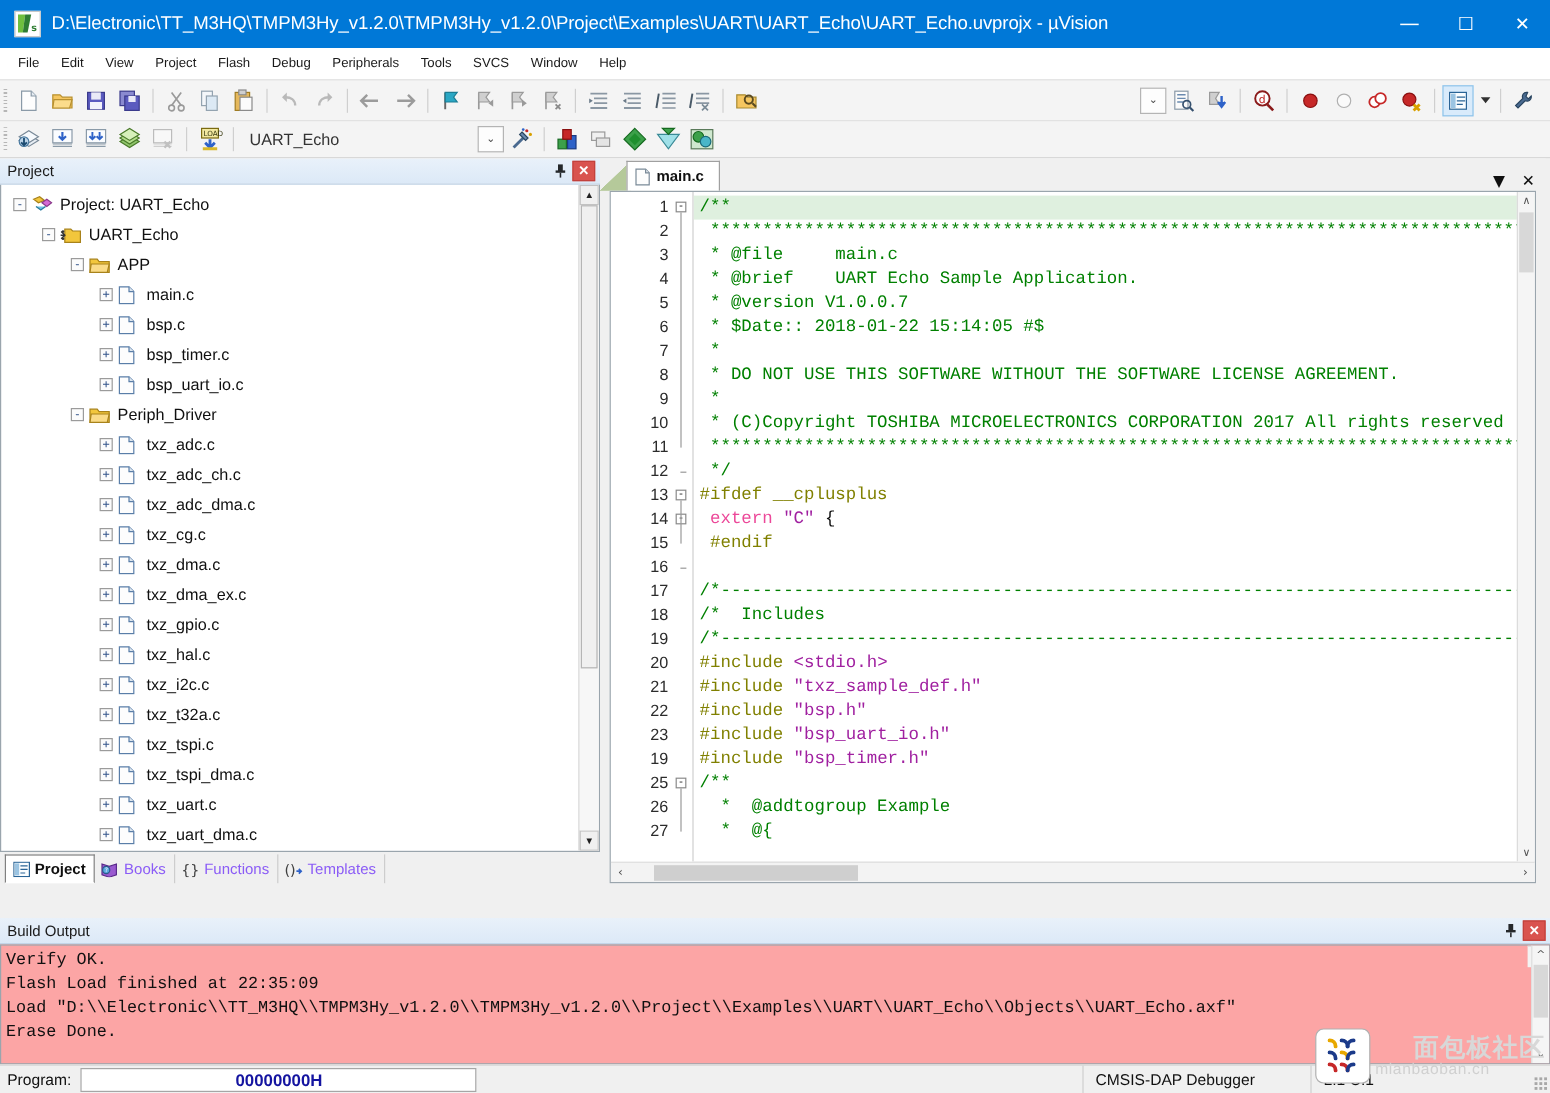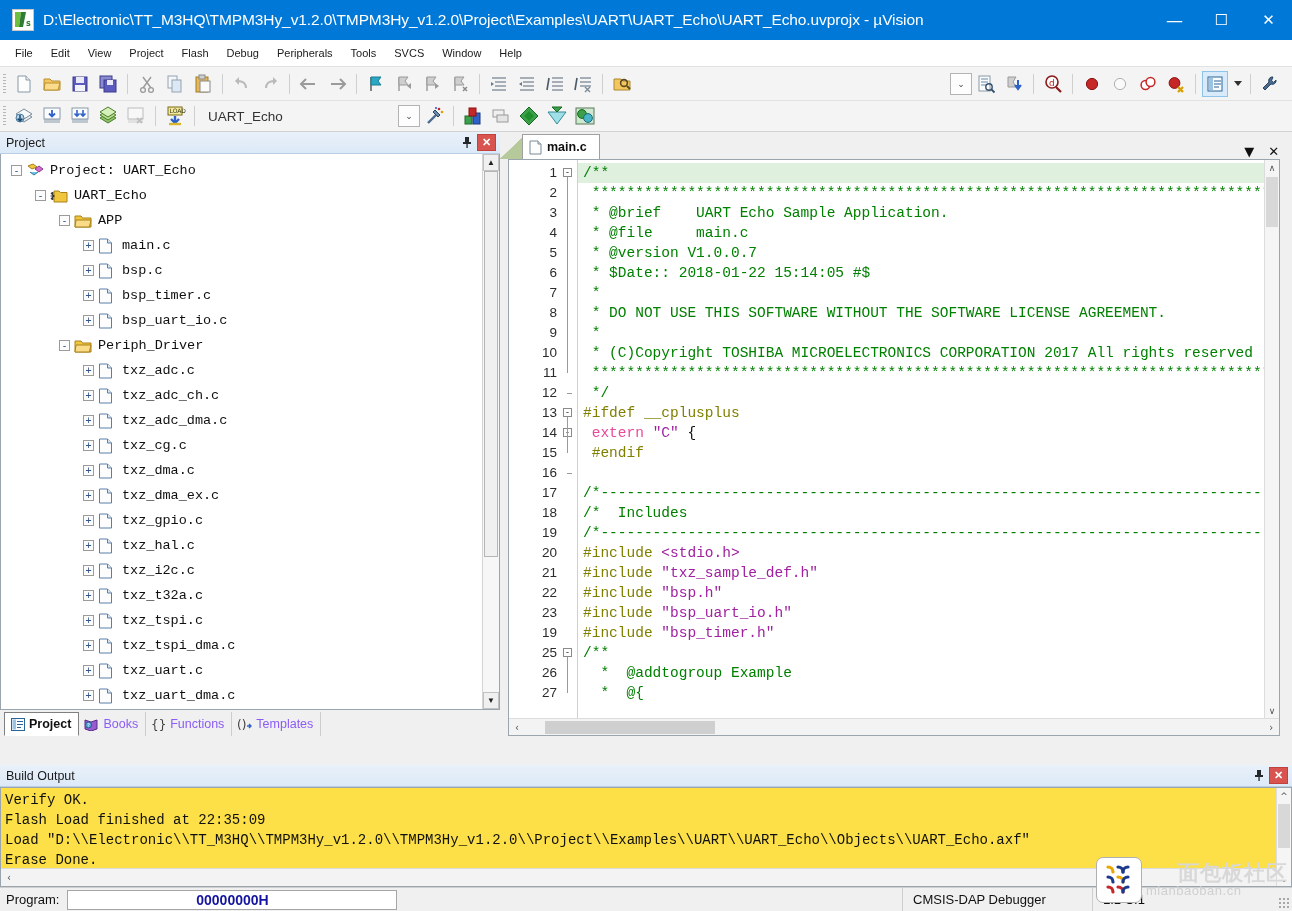"Project: UART_Echo" .tnode .lbl { font-family: Liberation Mono, monospace -> none }
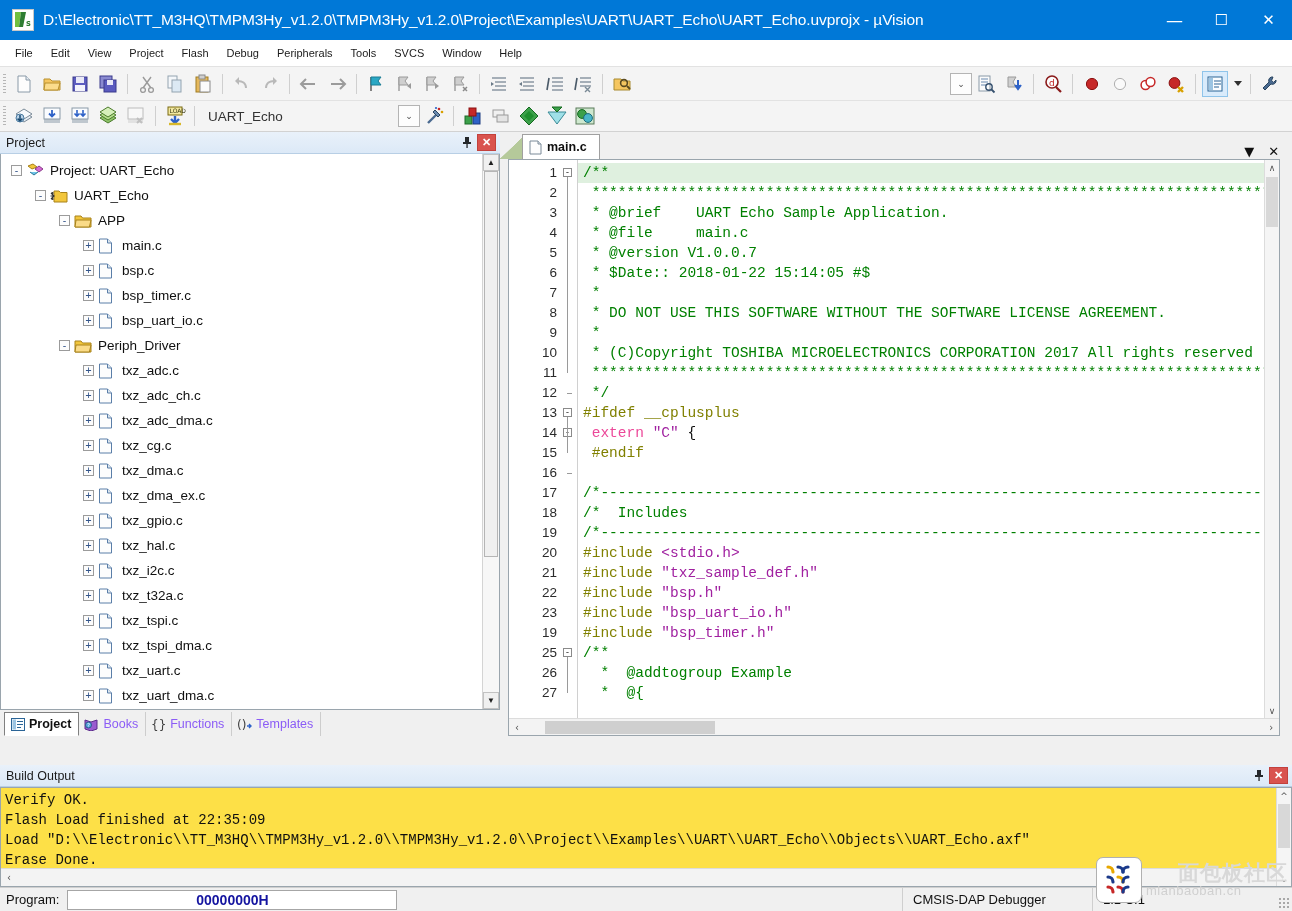"* @brief UART Echo Sample" div.cline { order: before "* @file main.c" -> after "* @file main.c" }
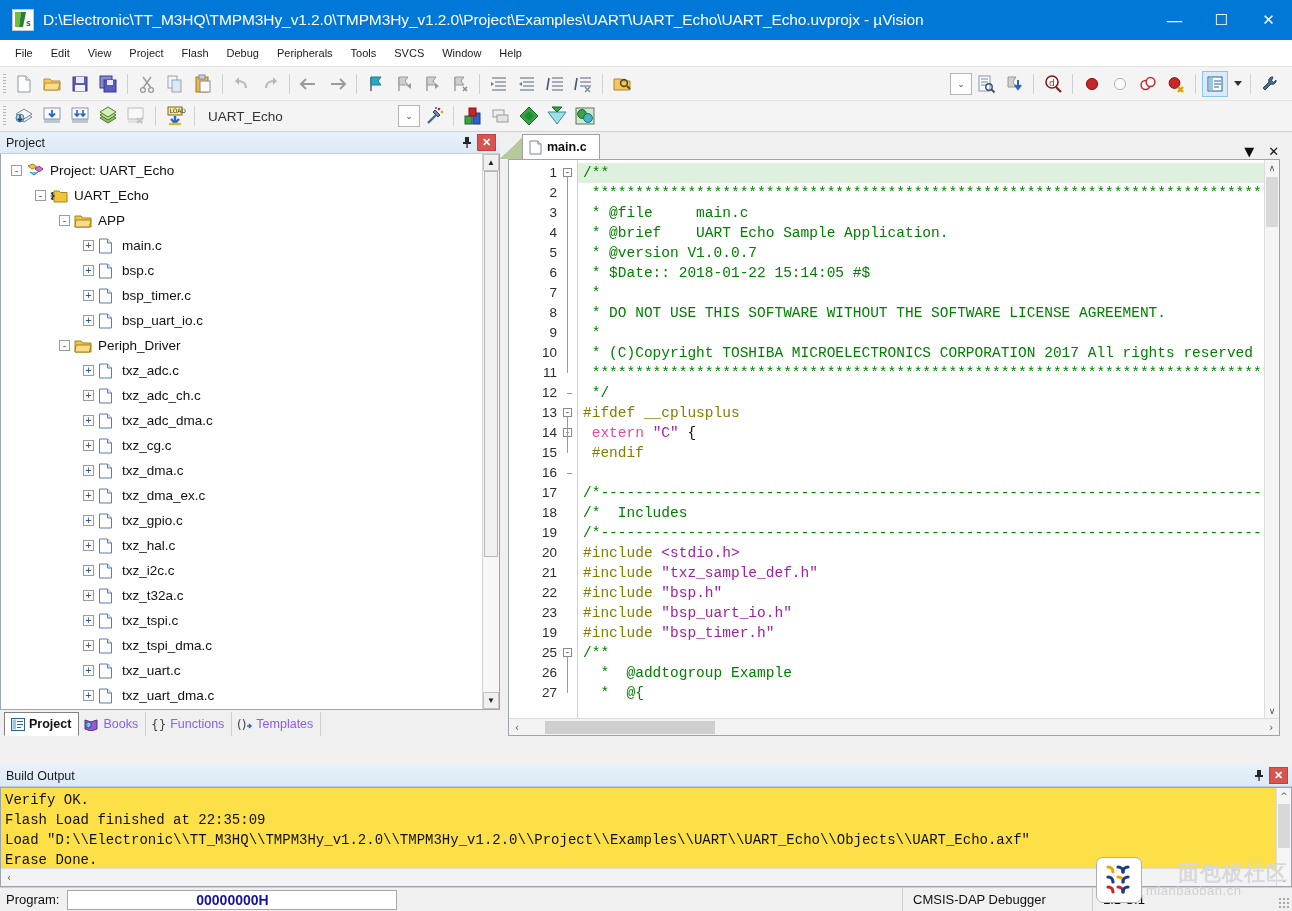"Verify OK." .build-body { background: #fde047 -> #fca5a5; flex-direction: column -> row }
